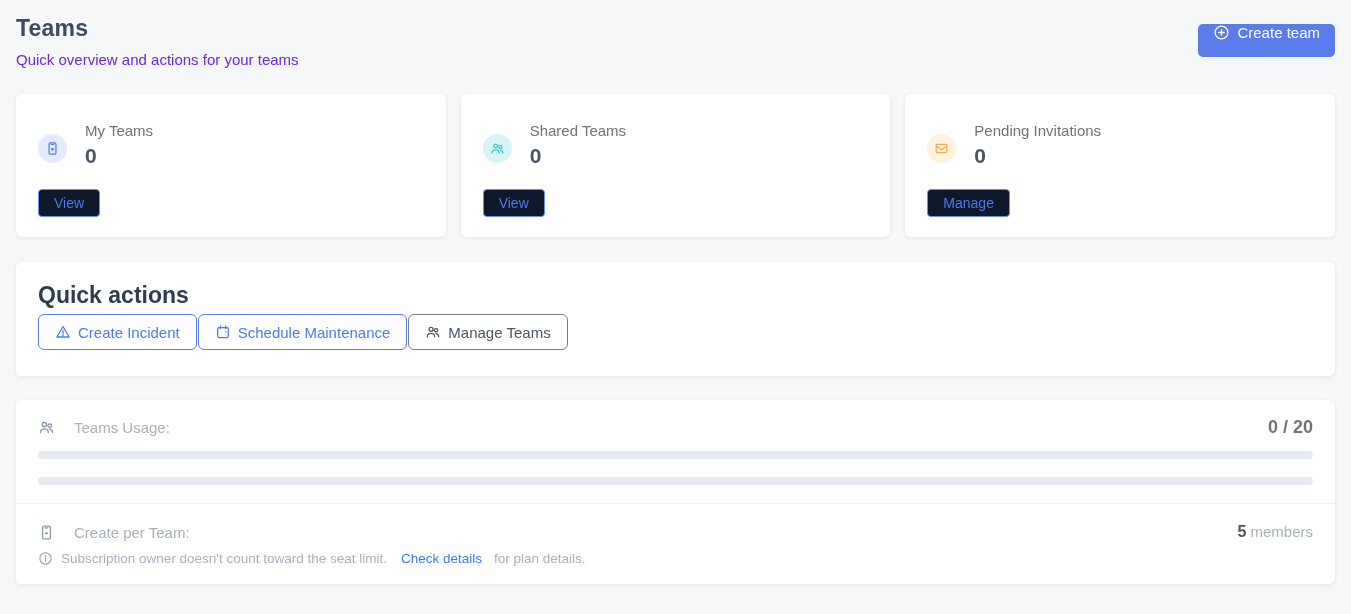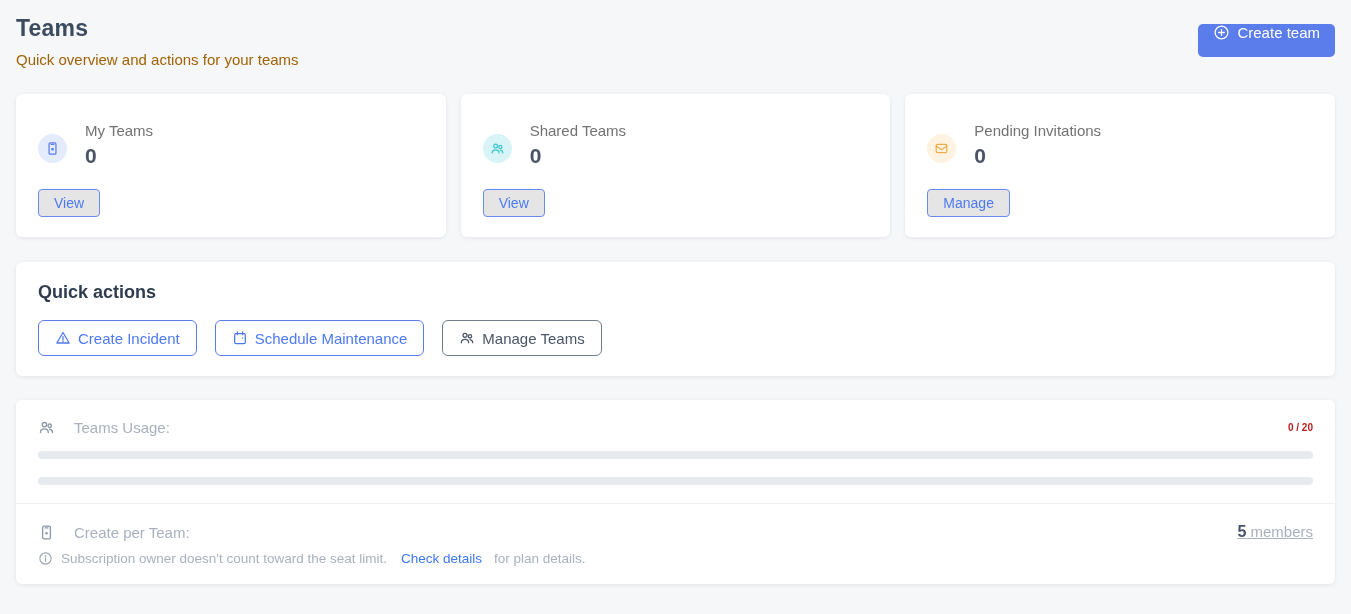"Quick overview and actions for" .page-subtitle { color: #a16207 -> #6d28d9 }
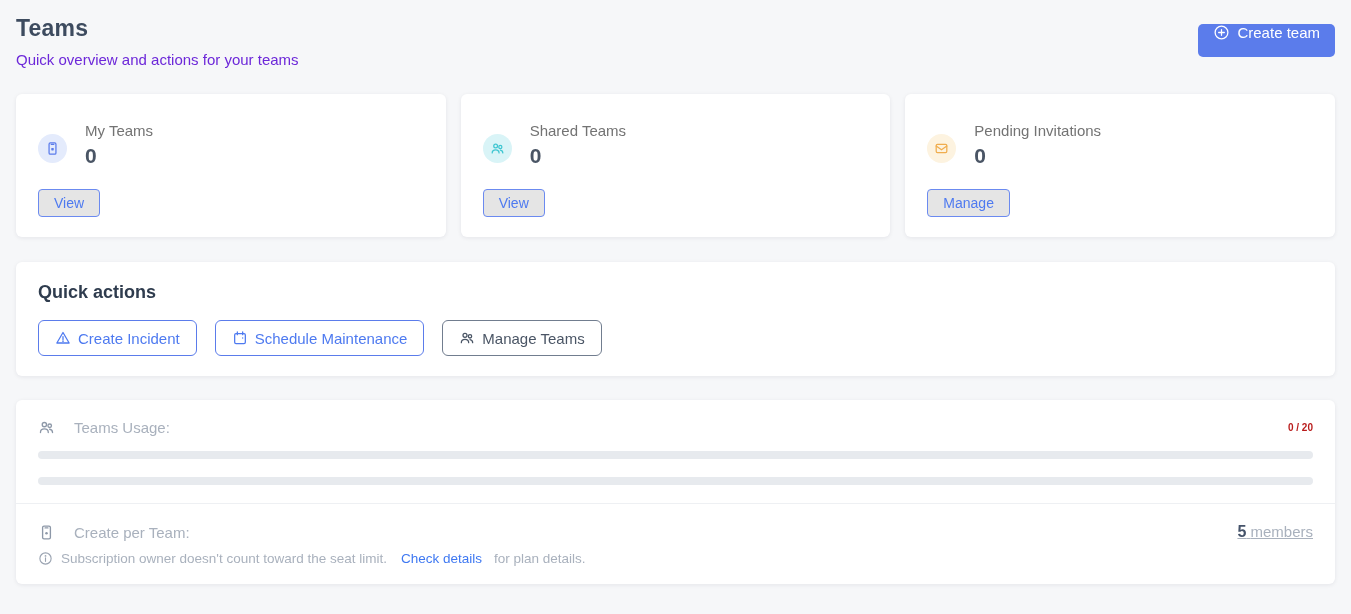"View" .btn-ghost { background: #e5e5e5 -> #0f172a }
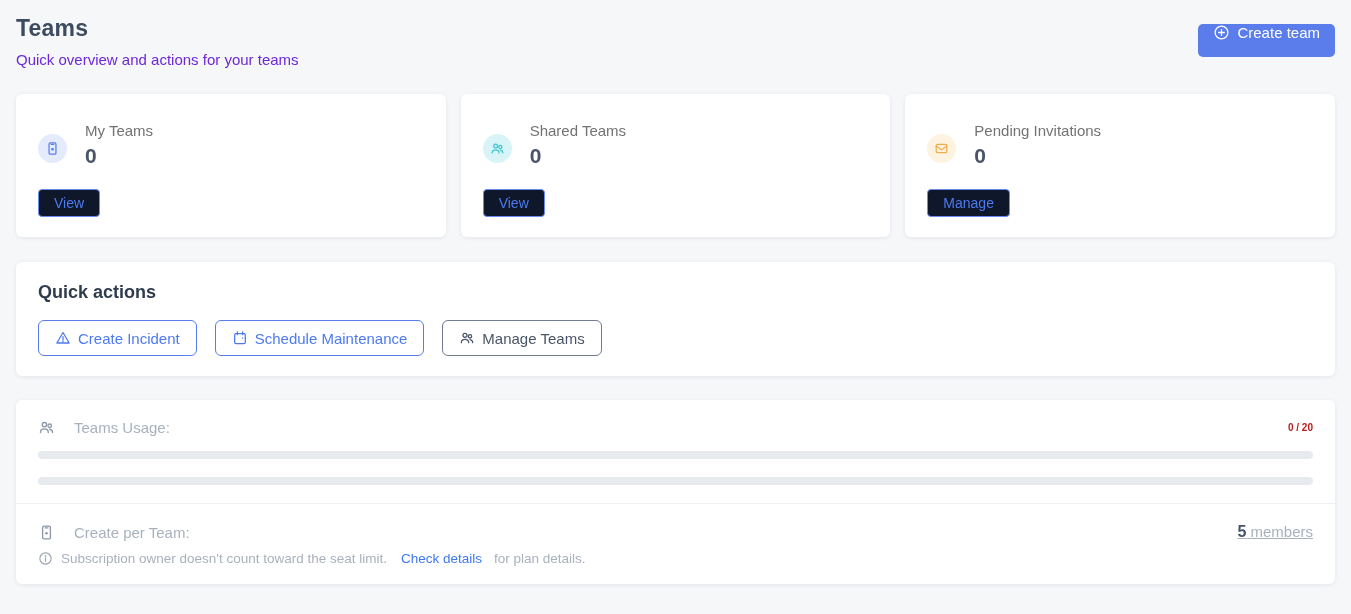"Quick actions" .qa-title { font-size: 18px -> 23px; margin-bottom: 17px -> 5px }
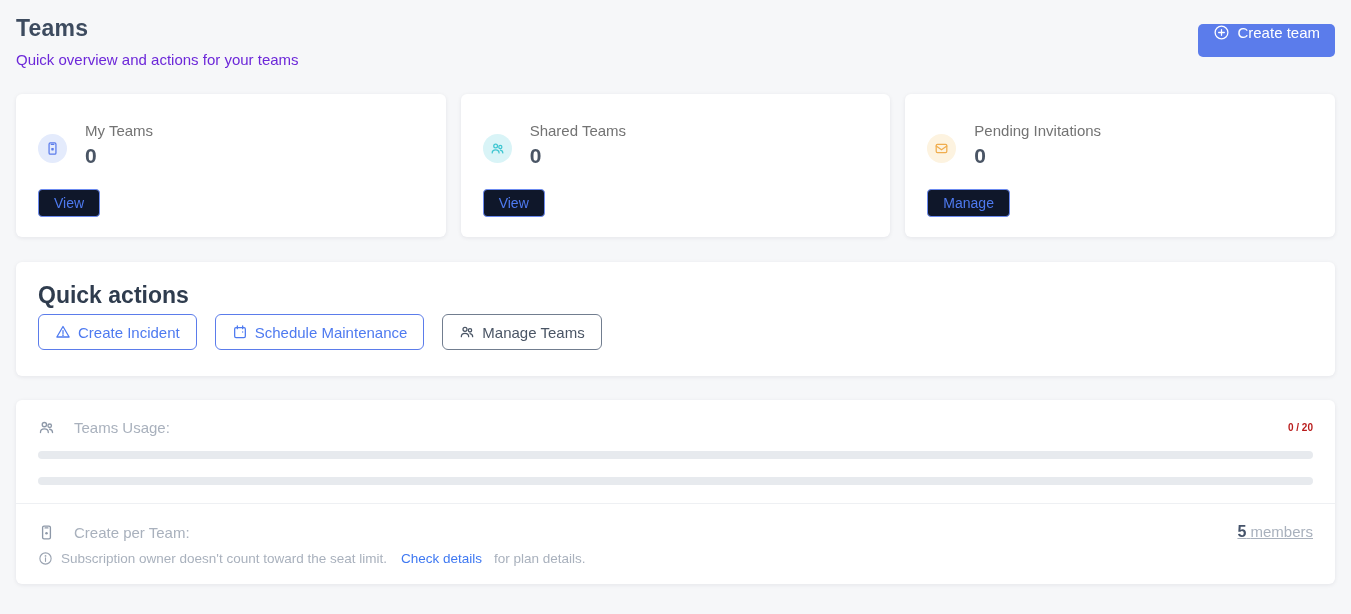"Create Incident" .qa-buttons { gap: 18px -> 1px }
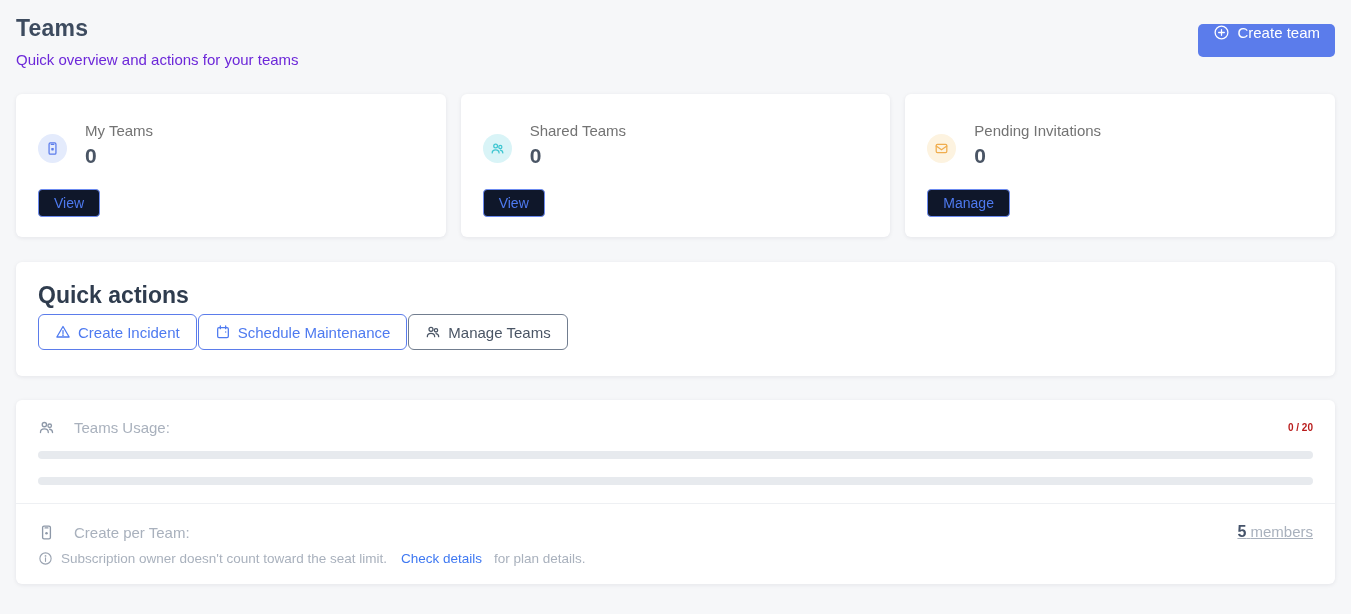"0 / 20" .usage-value { color: #b91c1c -> #737373; font-size: 10px -> 18px }
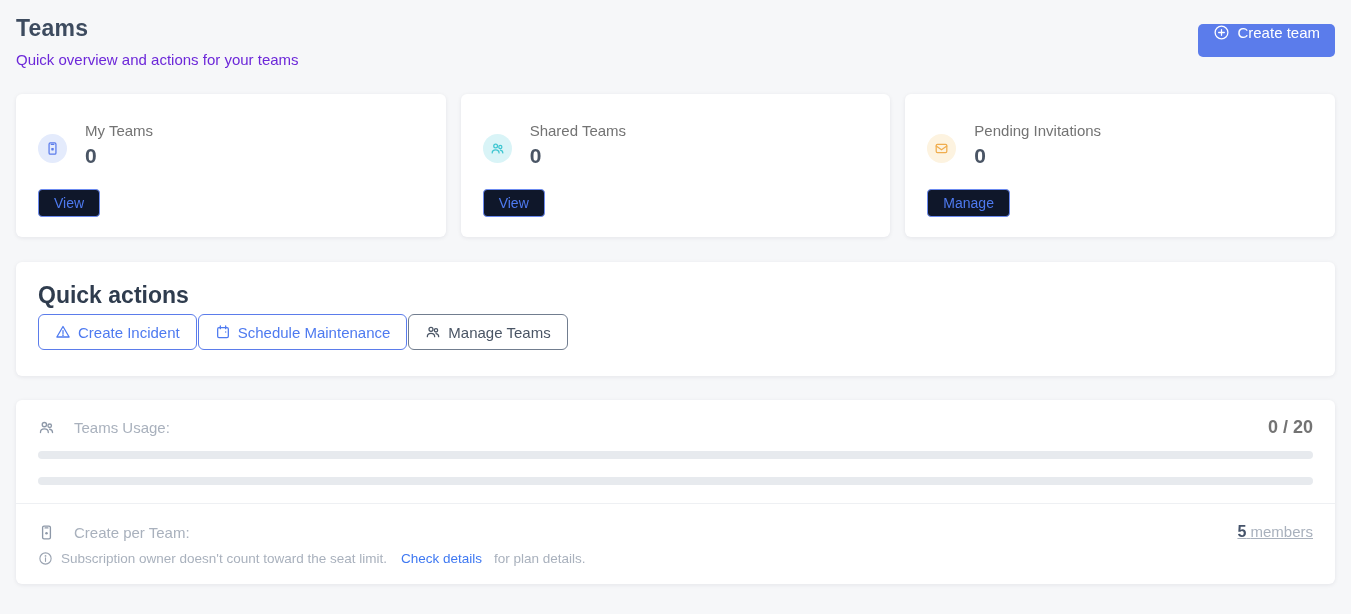"5 members" .seats-value { text-decoration: underline -> none }
